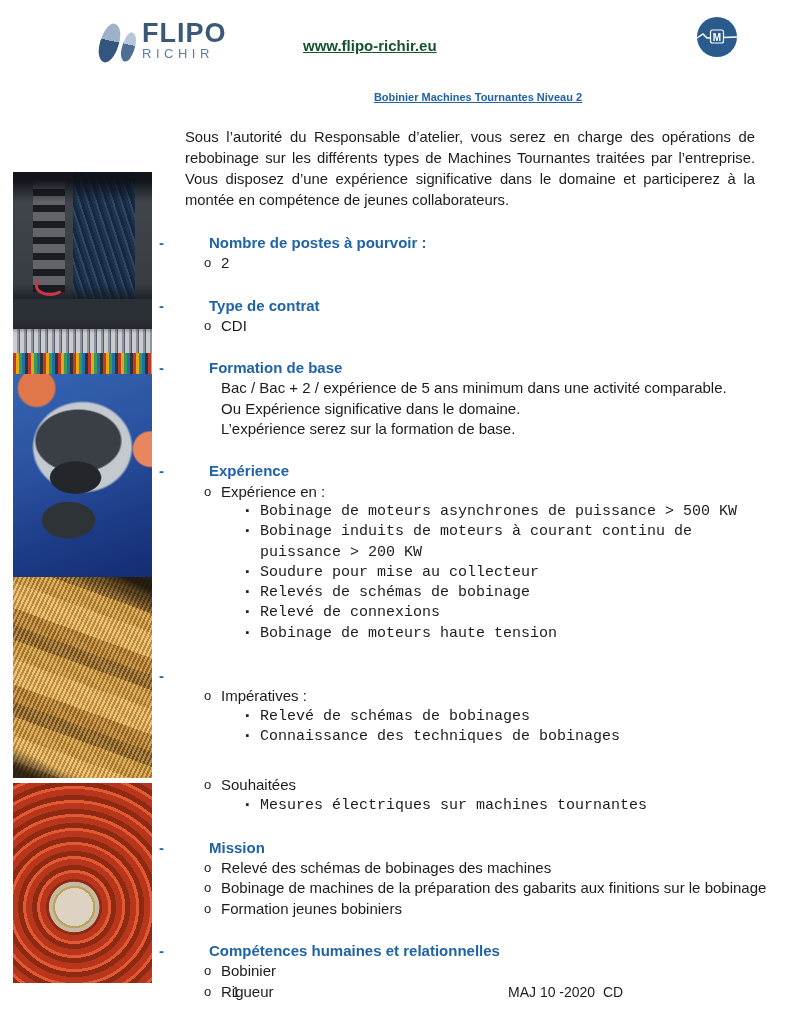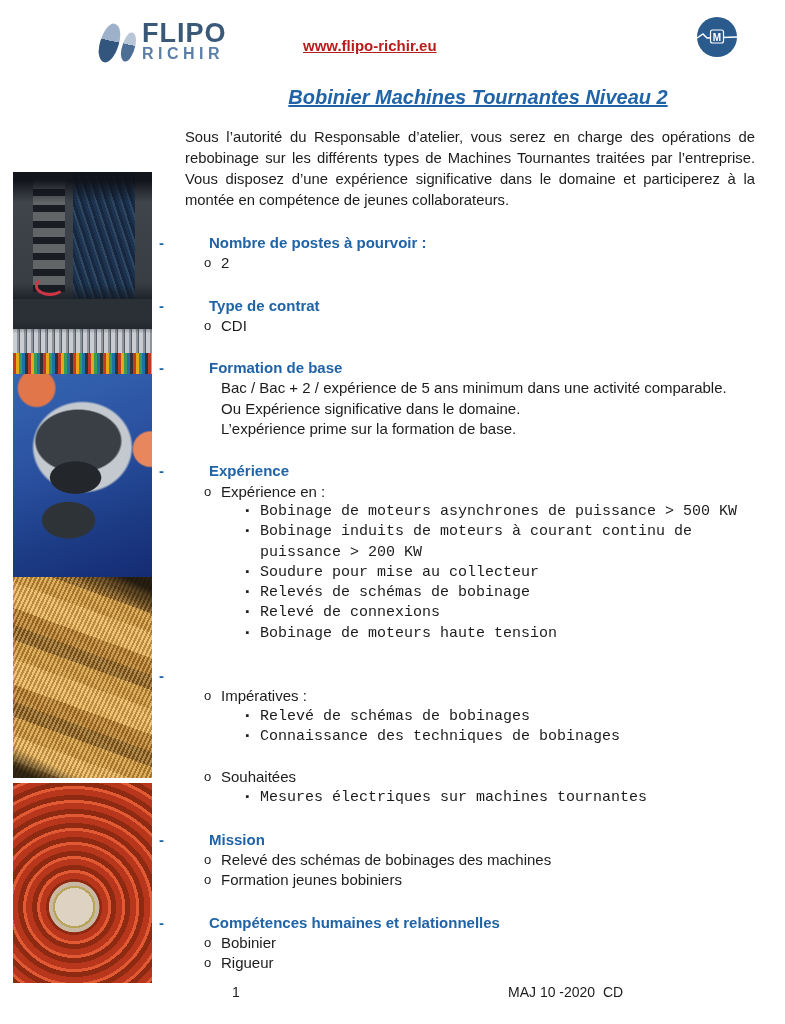"RICHIR" .logo-line2 { font-size: 16px -> 13px; font-weight: bold -> normal }
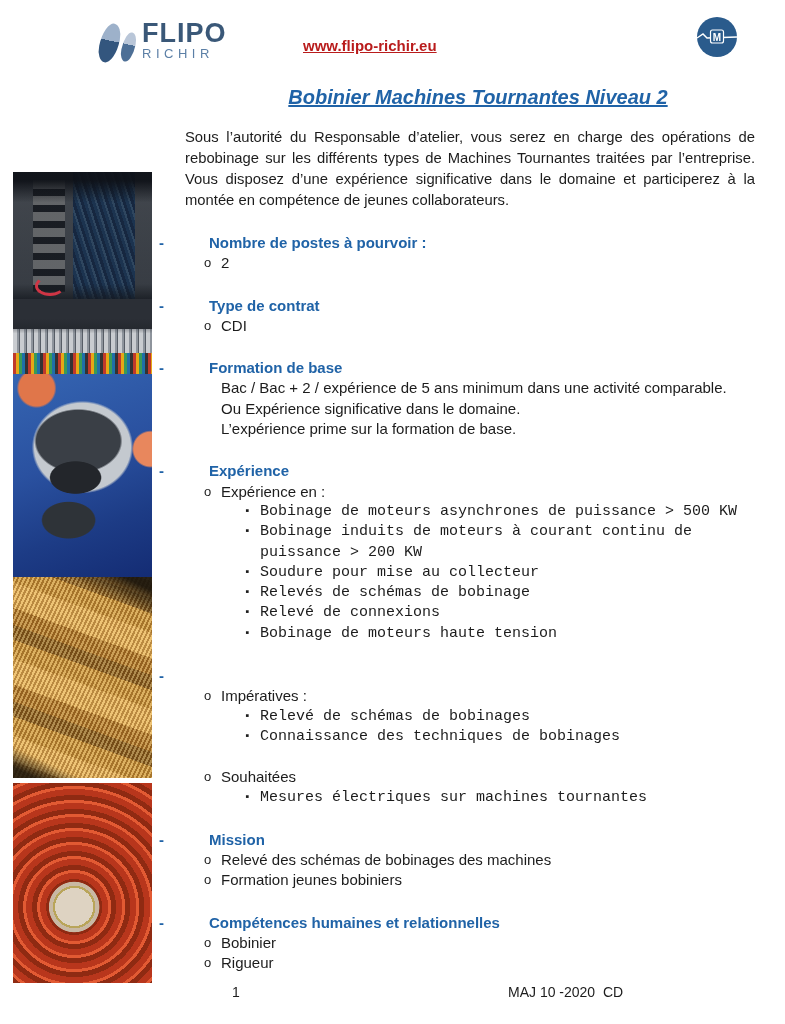"www.flipo-richir.eu" .site-link { color: #b91c1c -> #14532d }
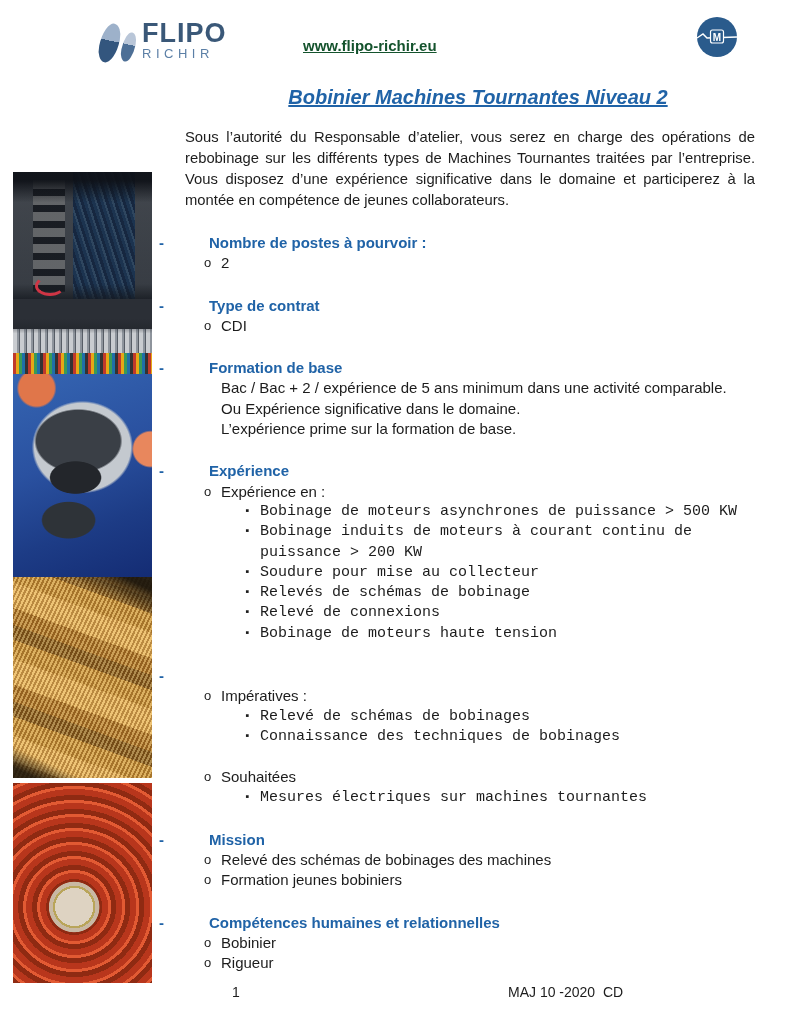"Bobinier Machines Tournantes Niveau 2" .title { font-size: 20px -> 11px; font-style: italic -> none }
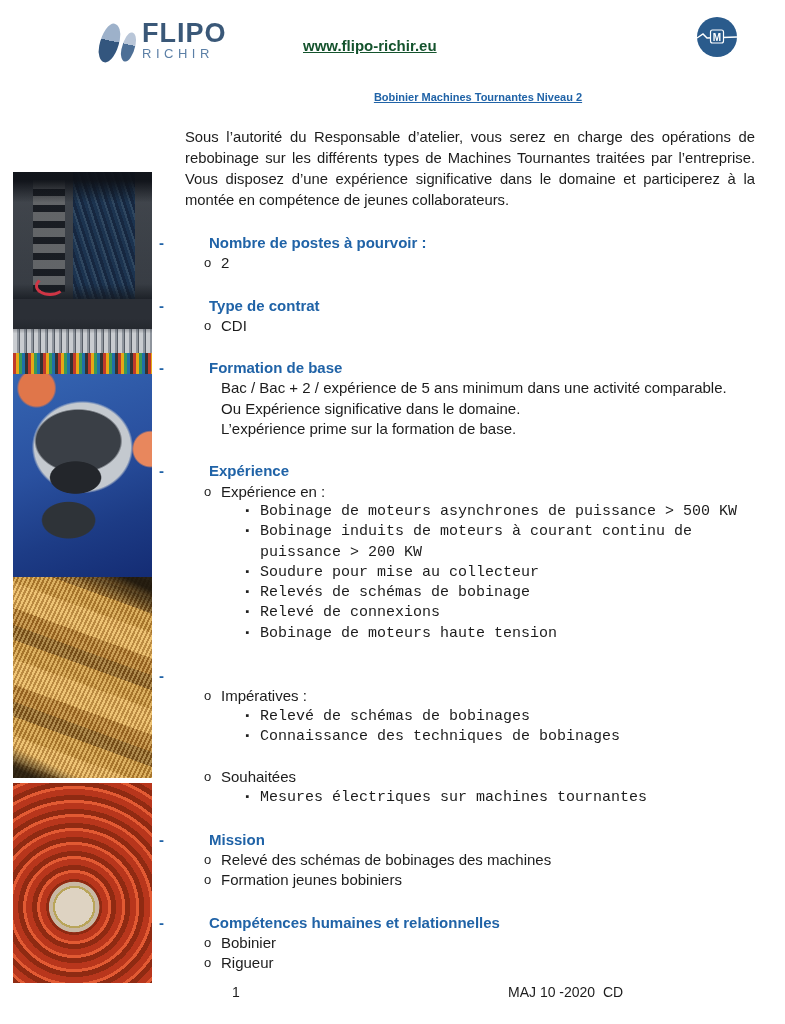"L’expérience prime sur la formation" li.plain { text: prime -> serez }
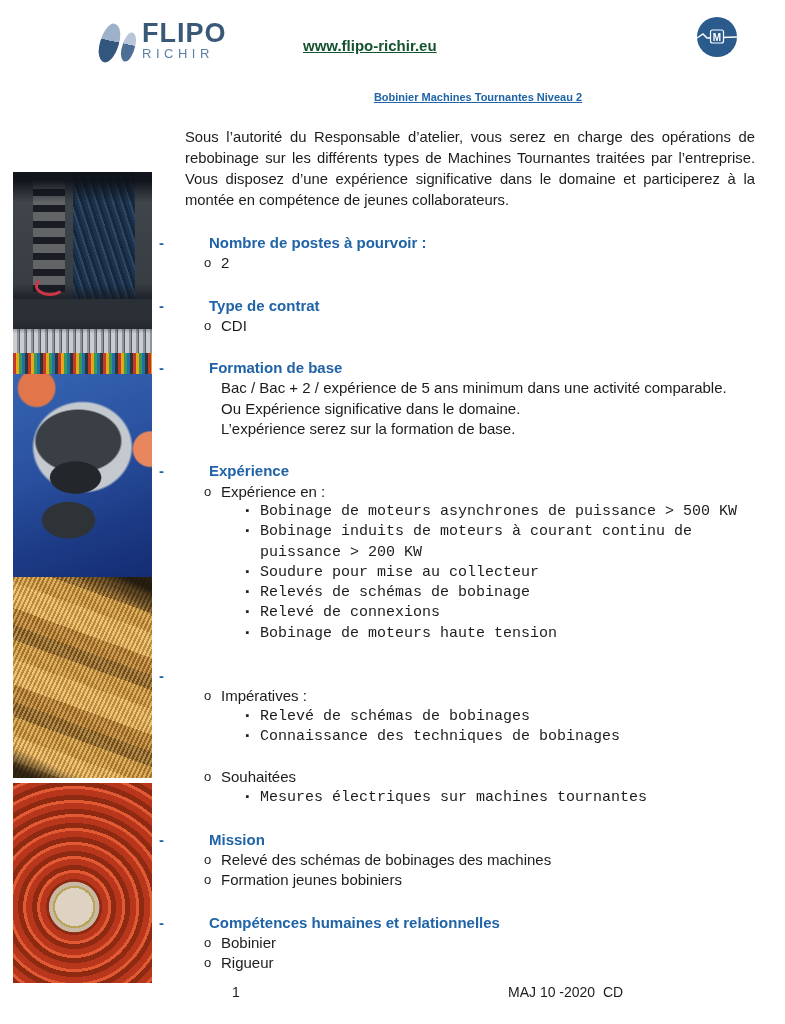"Souhaitées" li.gap { margin-top: 20px -> 28px }
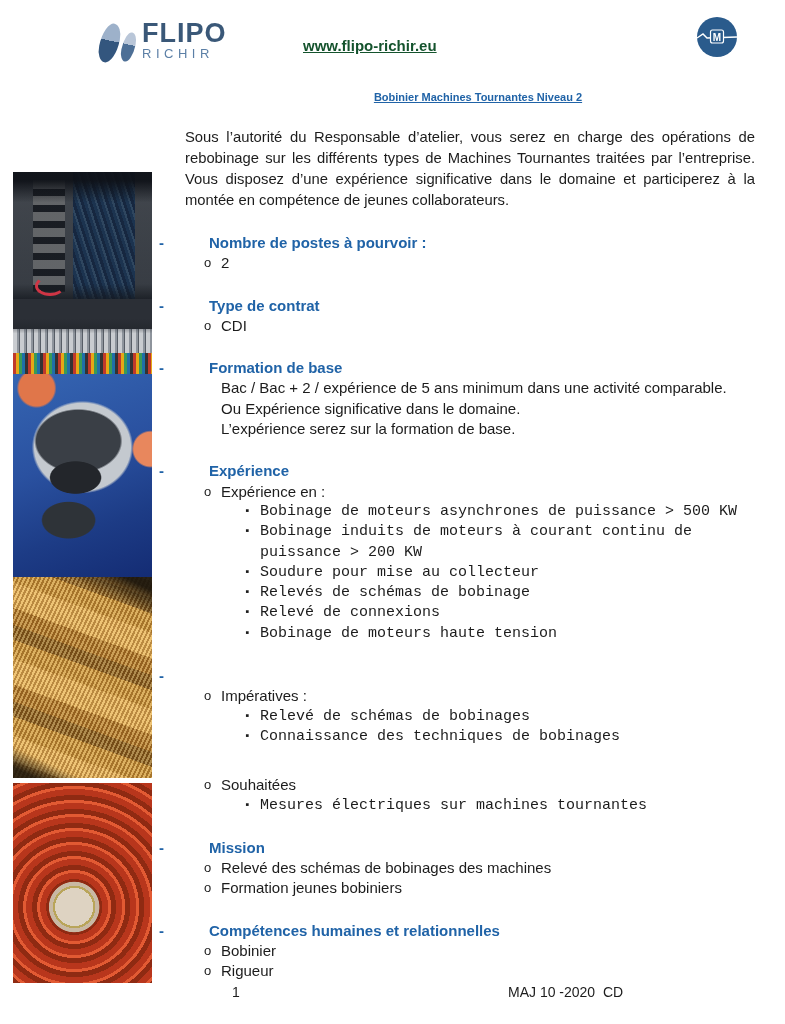"Bobinage de machines de la" li.circle { html: none -> <li>Bobinage de machines de la préparation des gabarits aux finitions sur le bobinage</li> }
